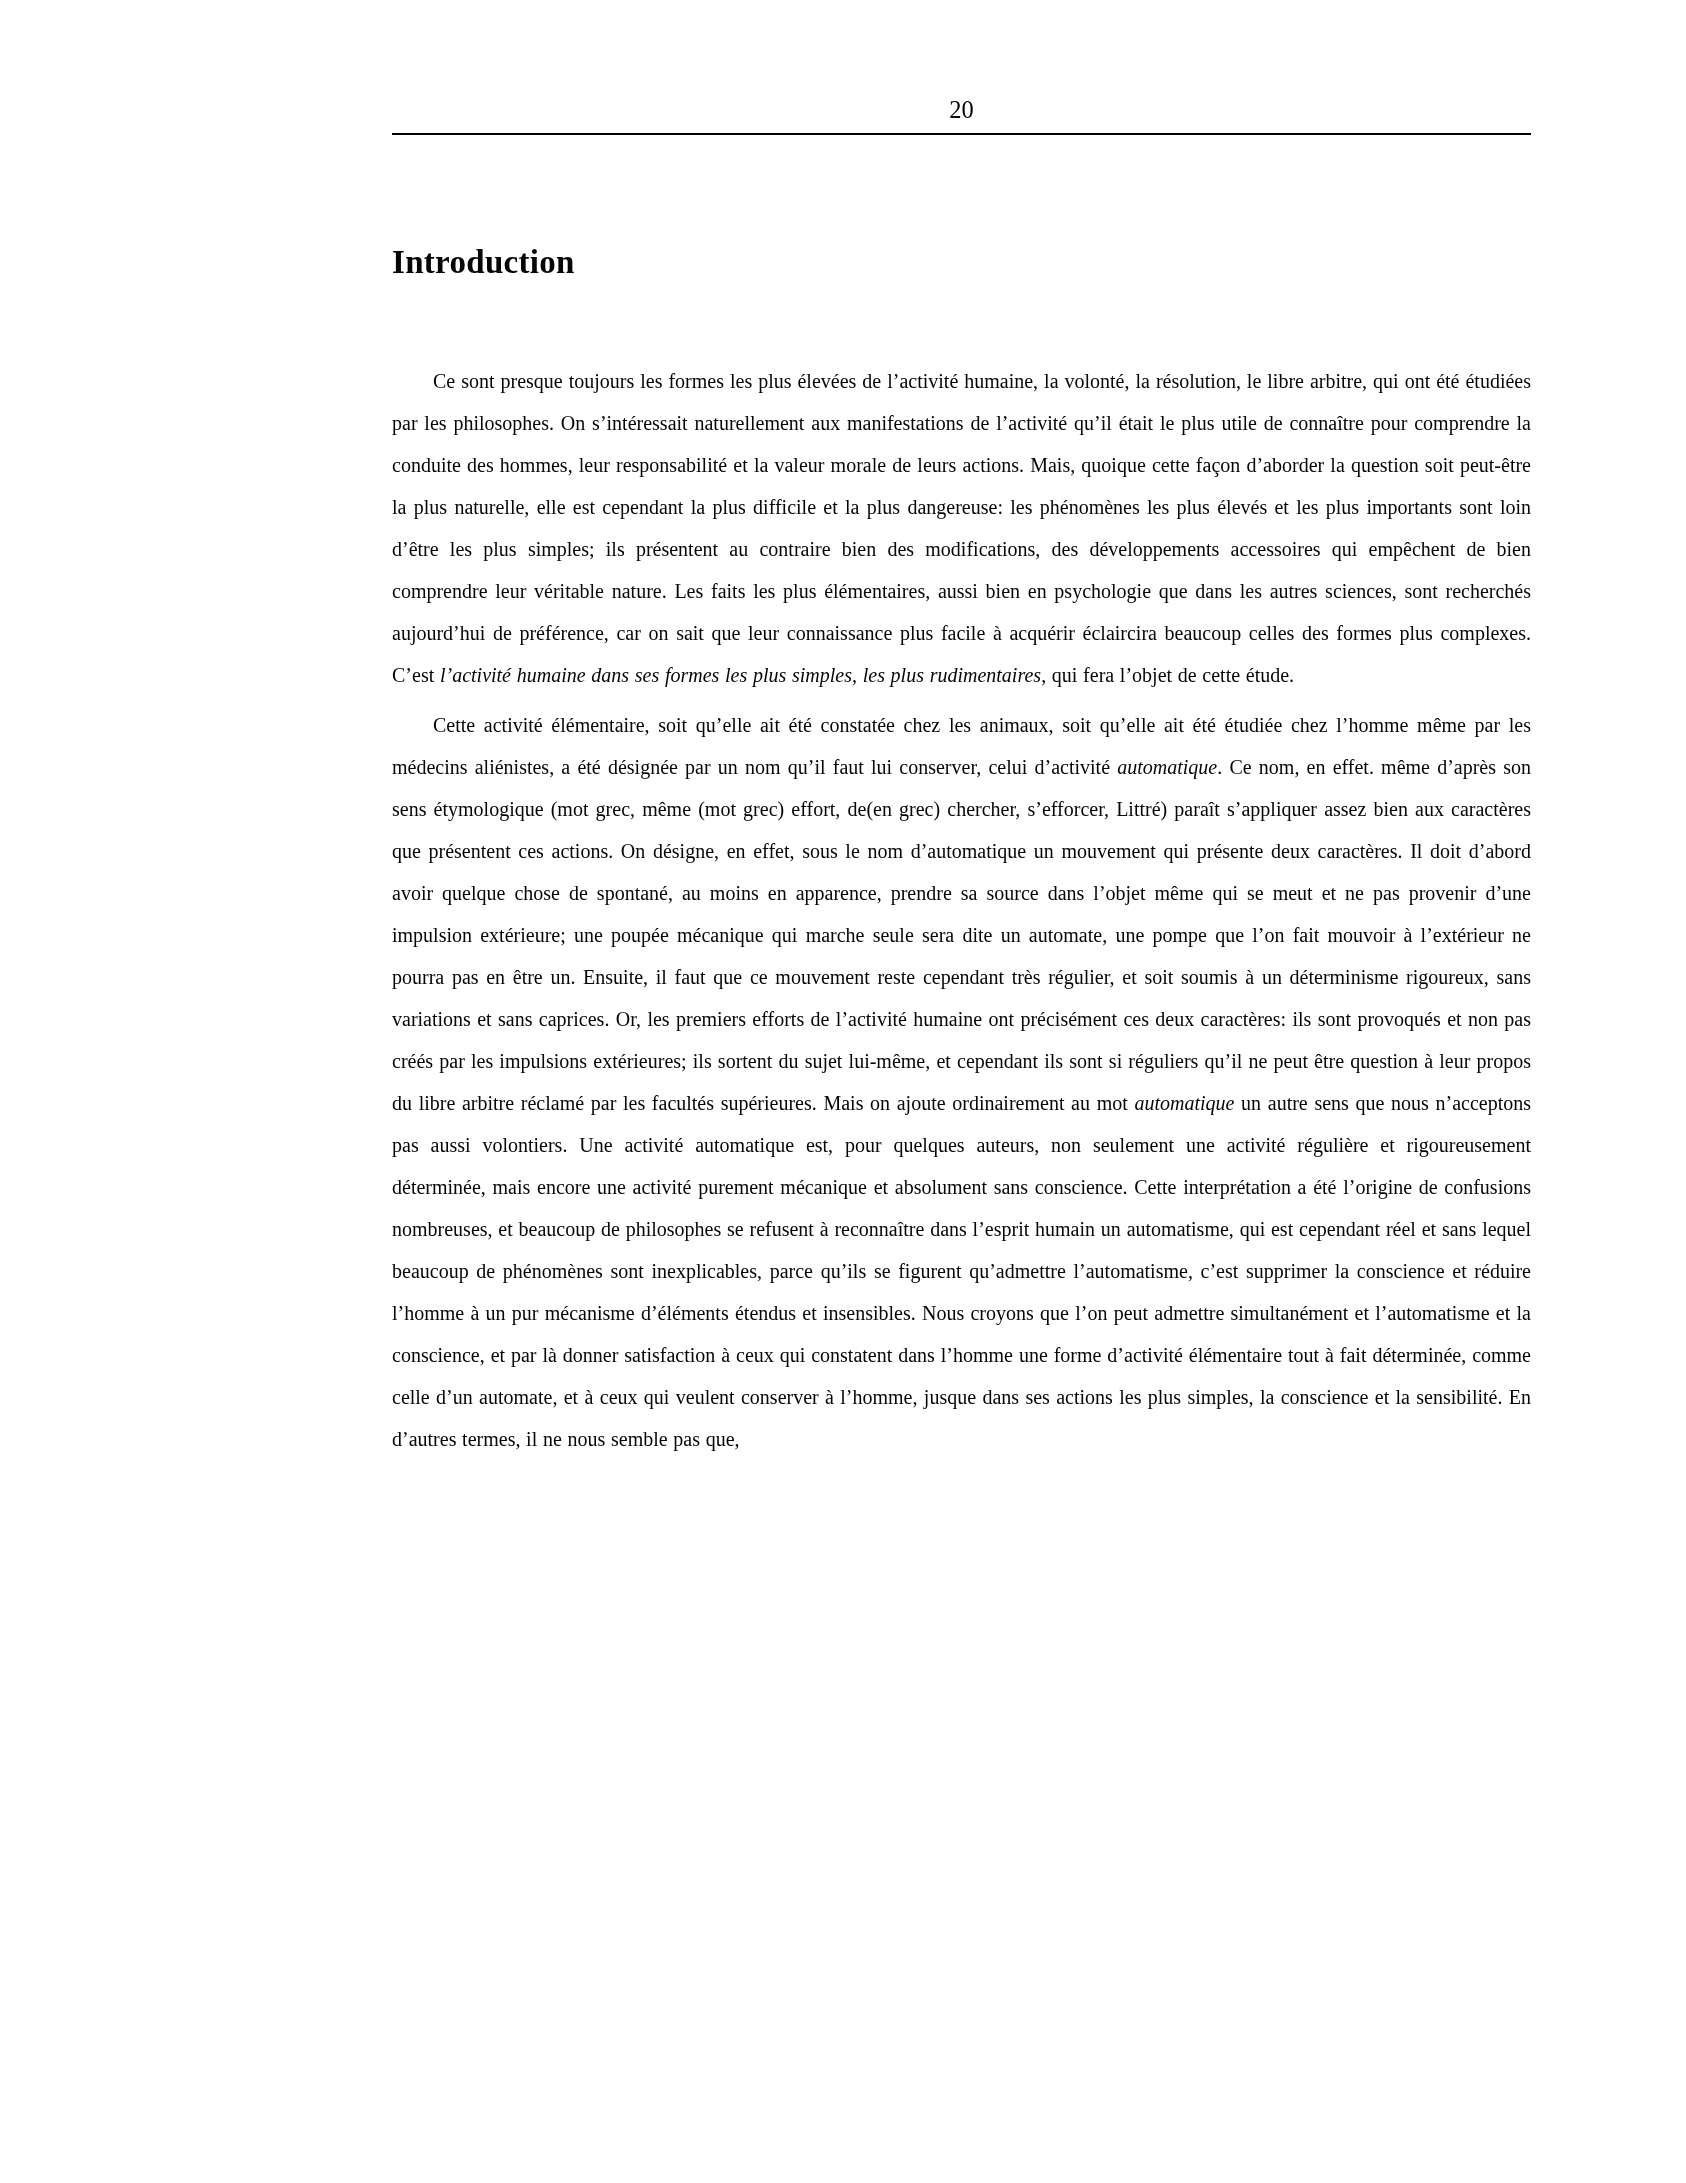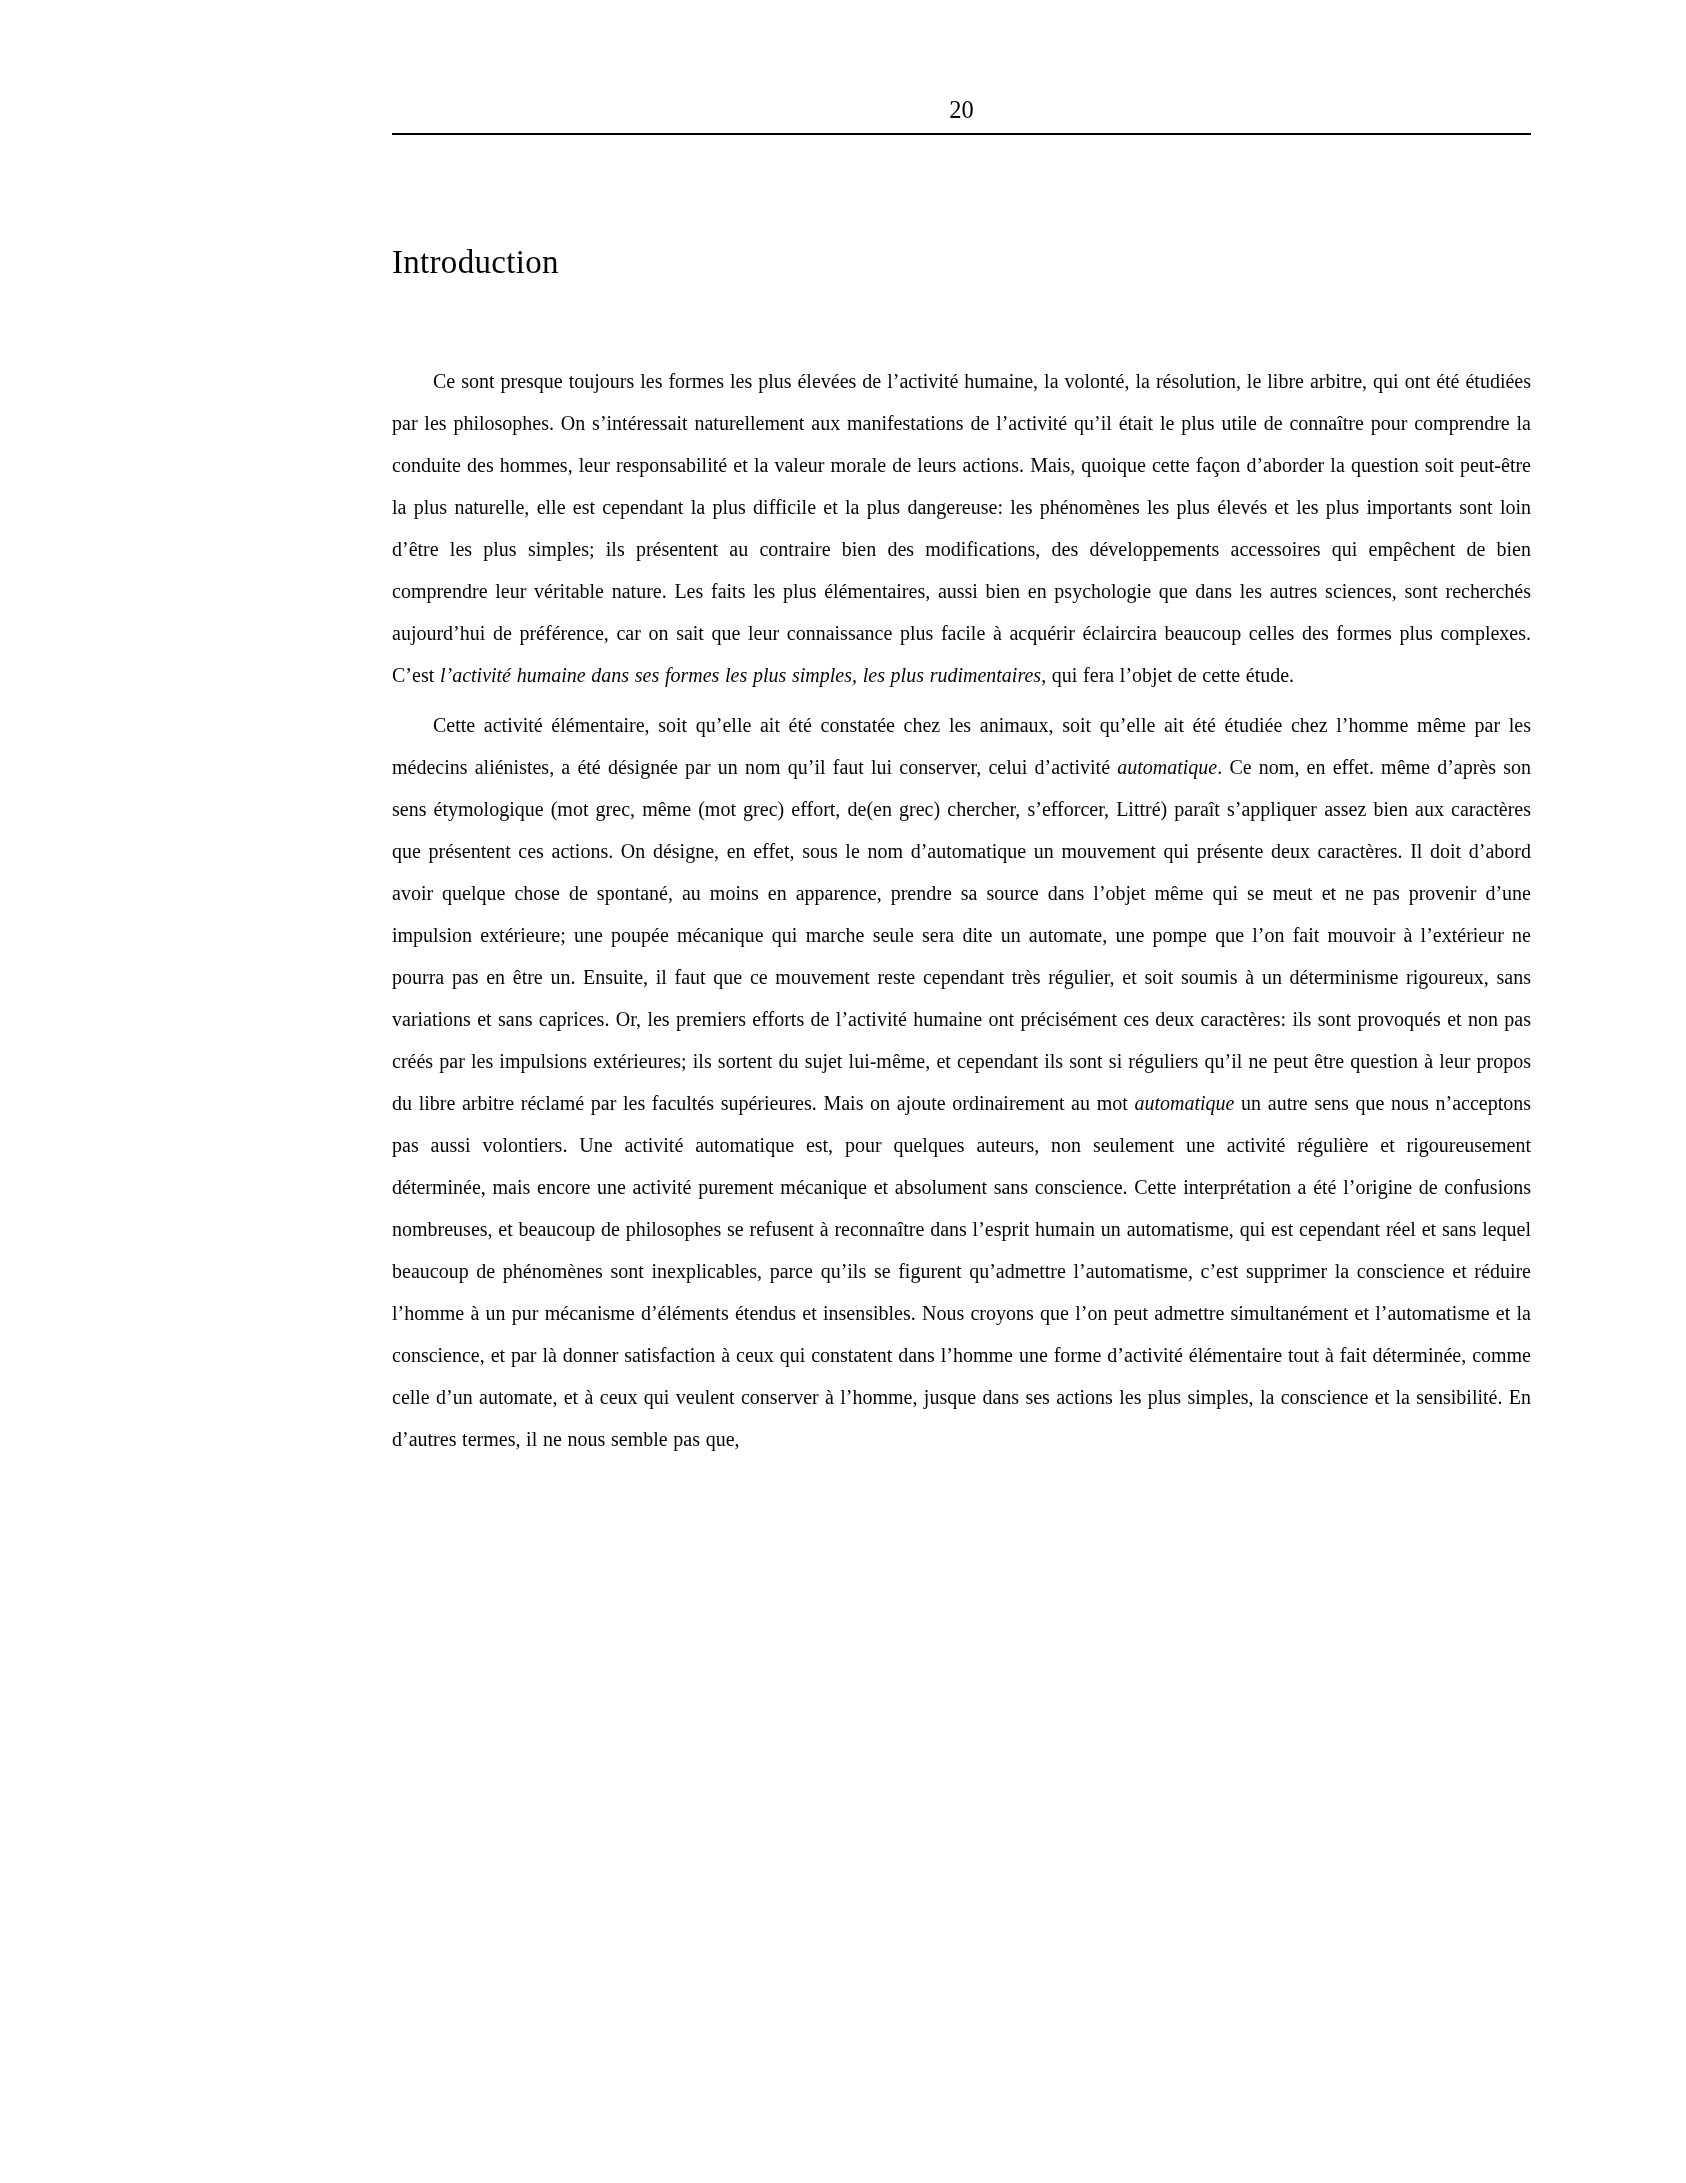"Introduction" .heading { font-weight: normal -> bold }
